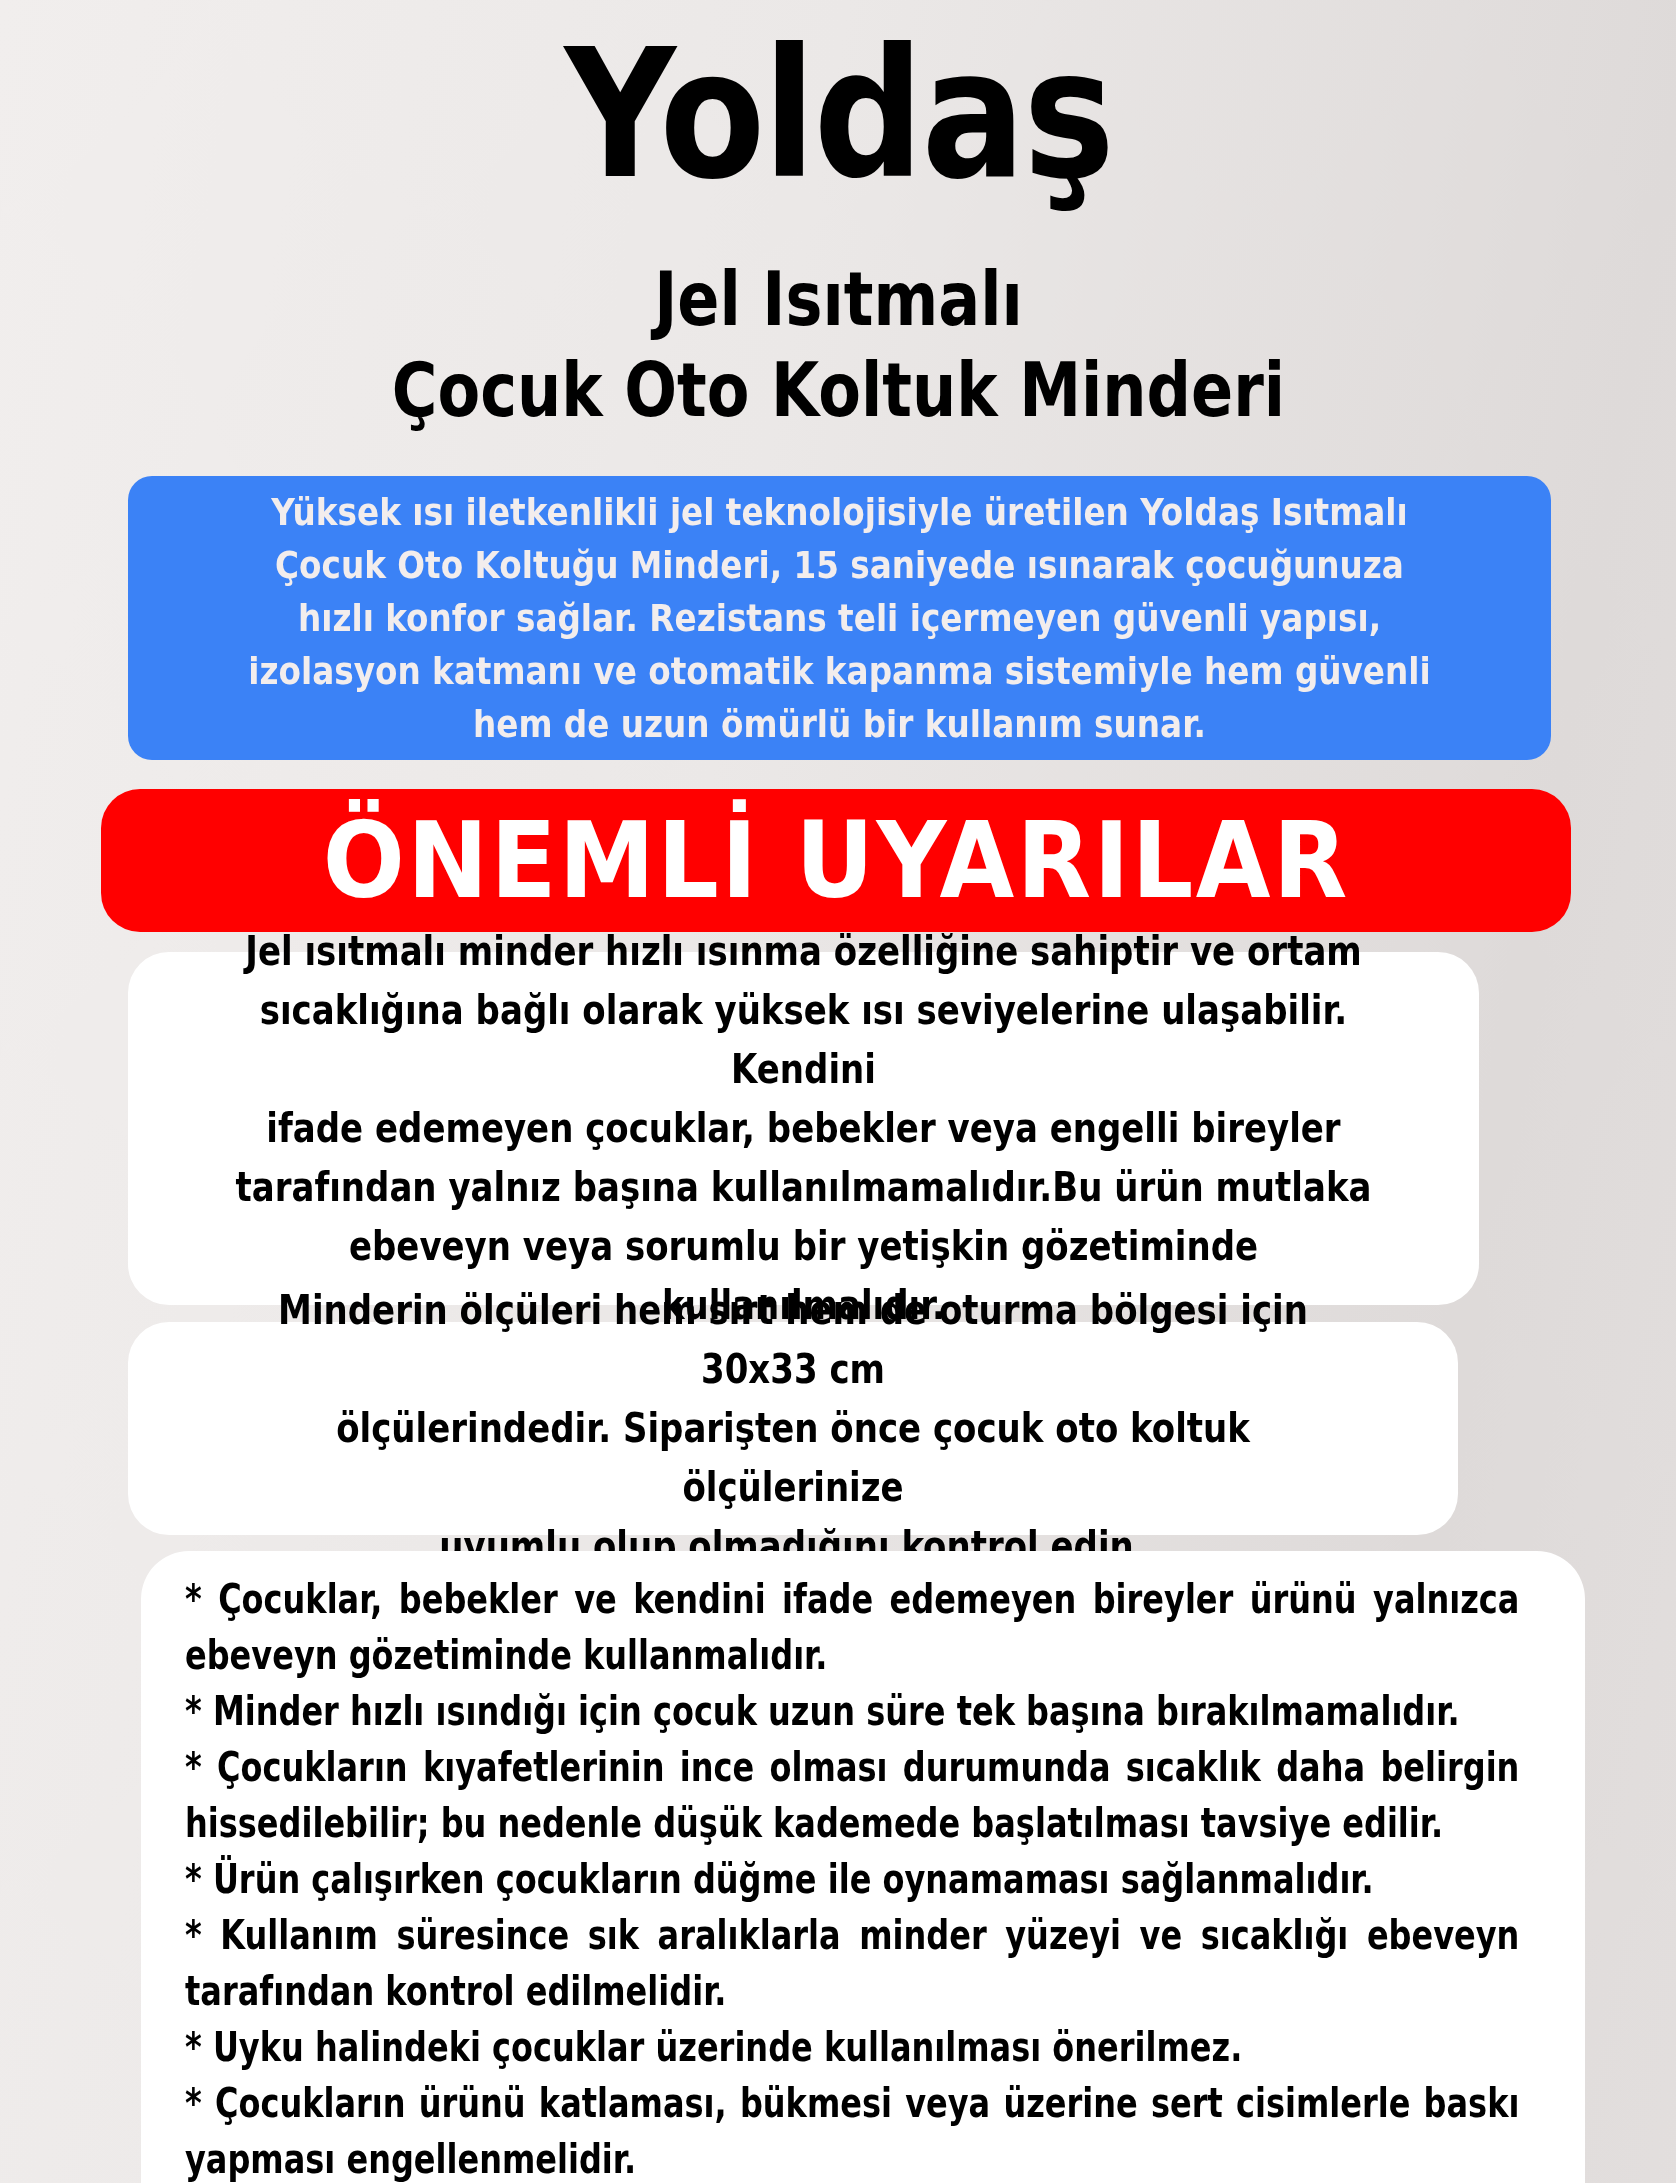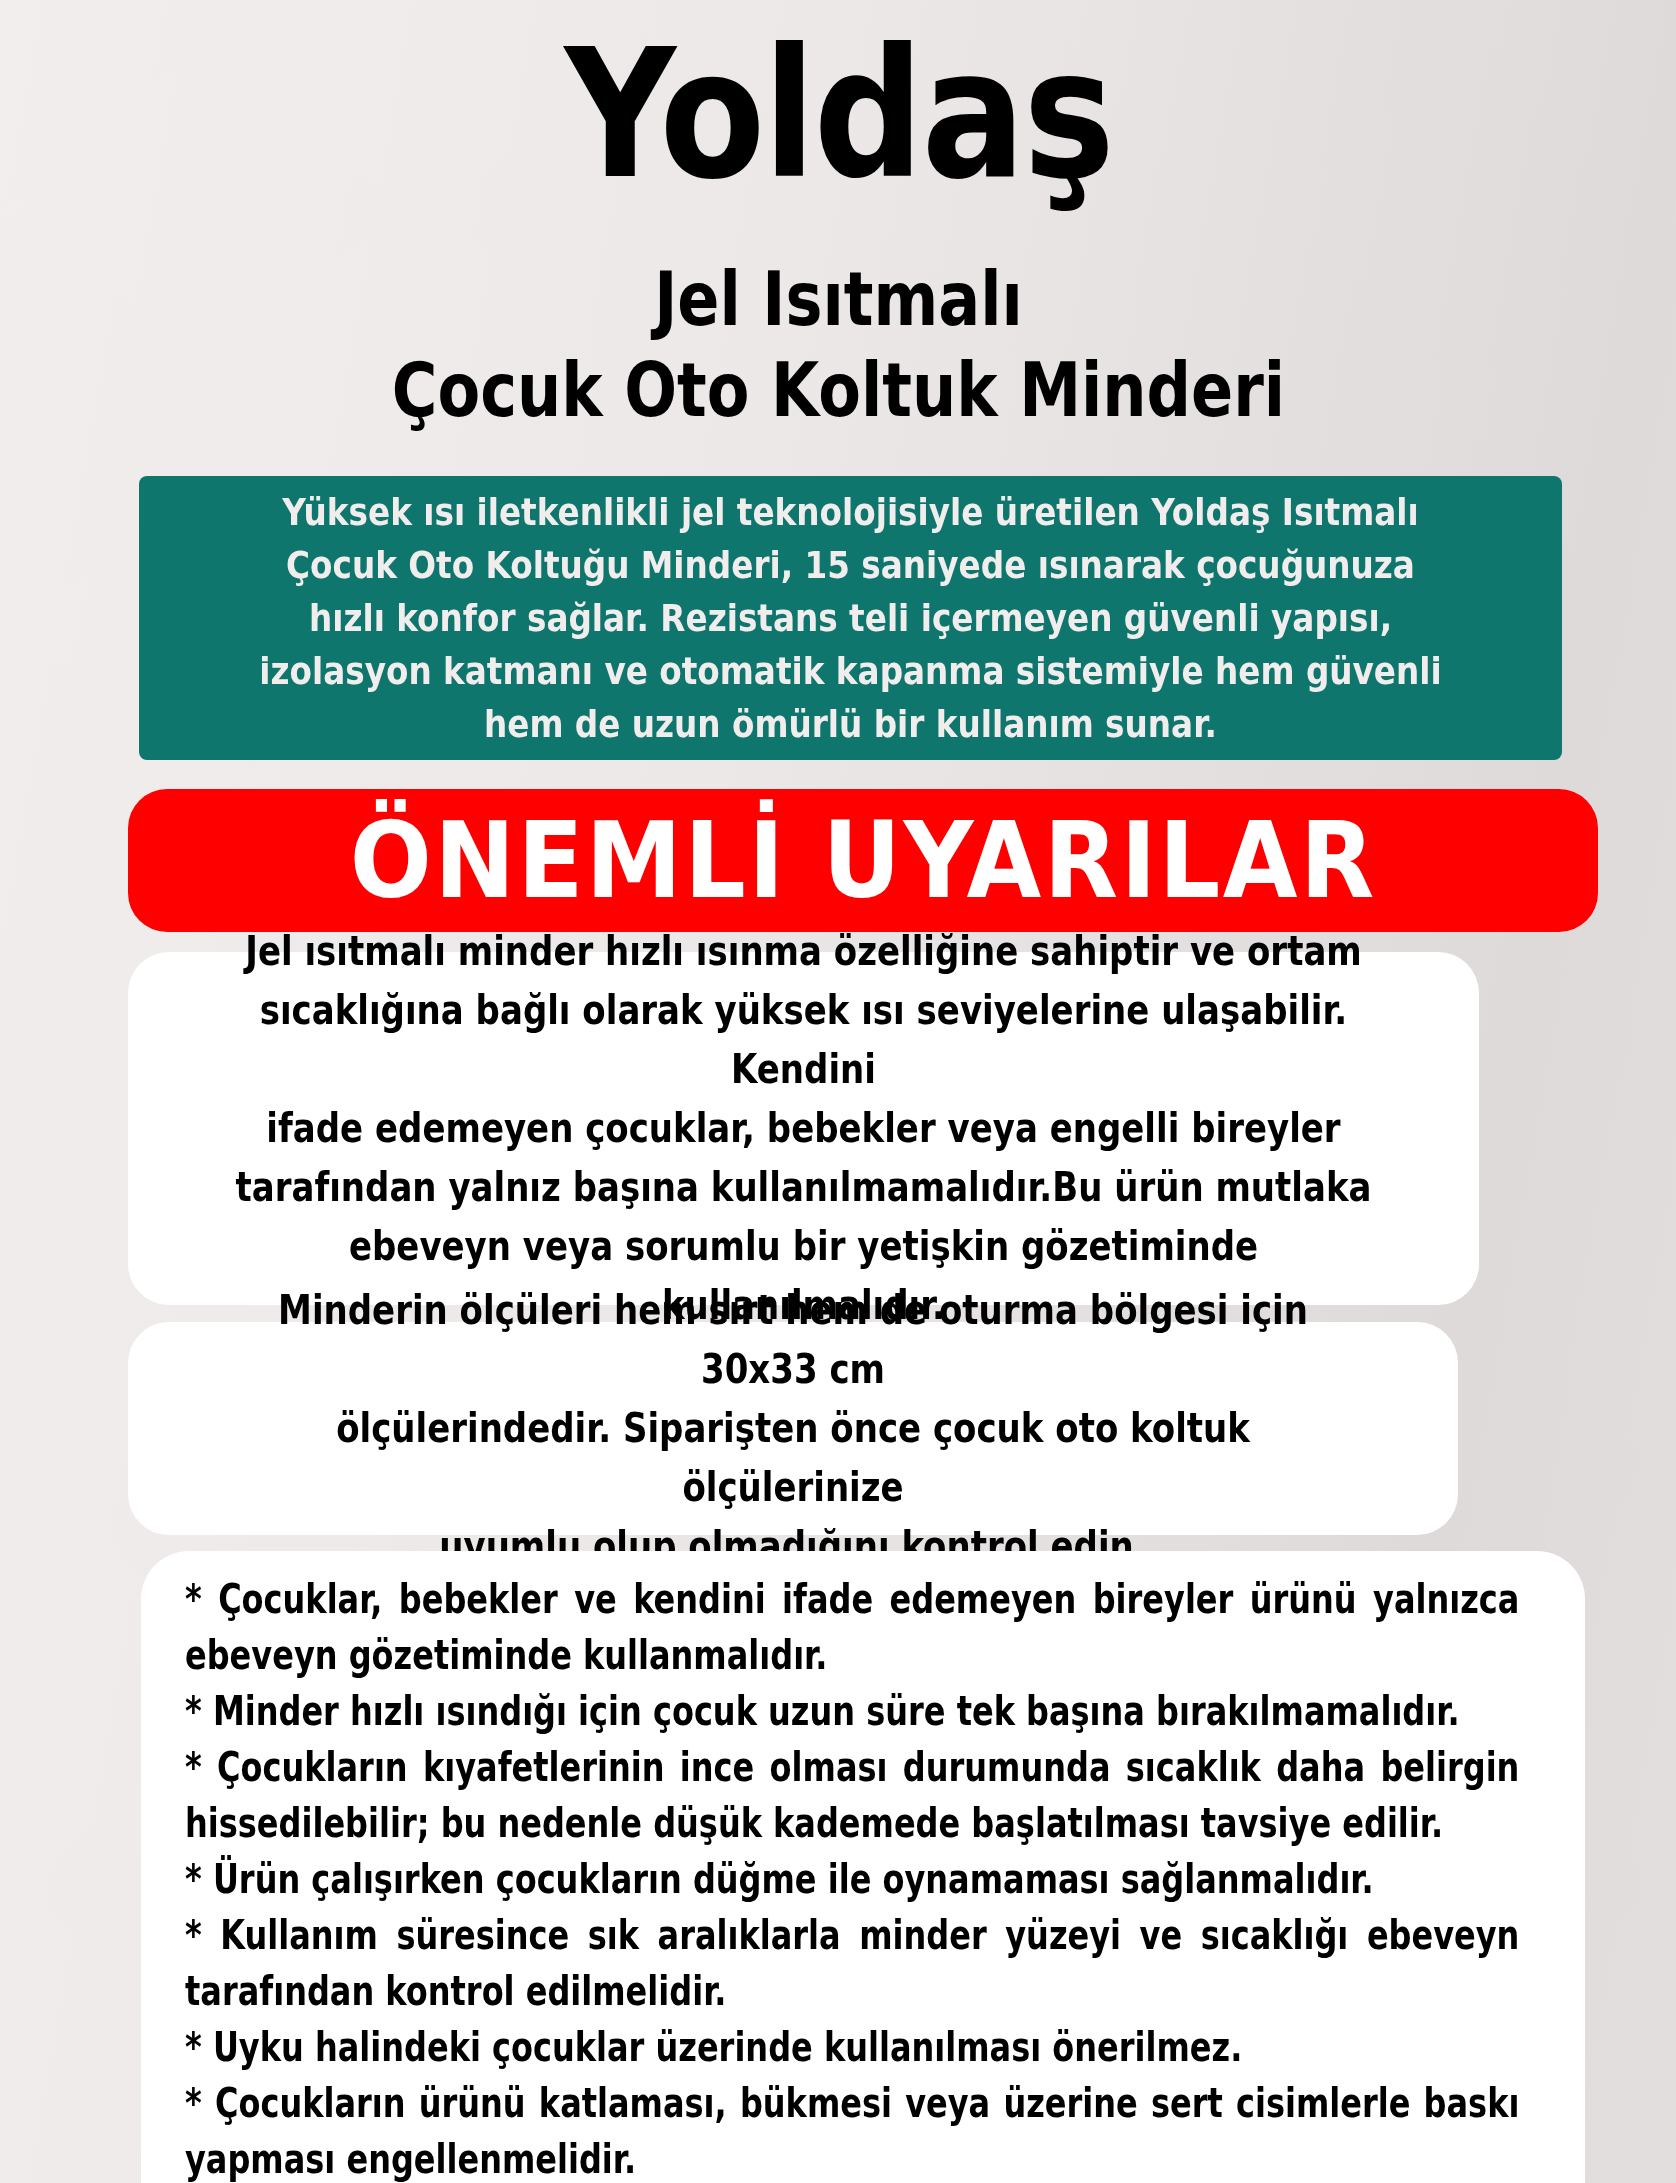"Yüksek ısı iletkenlikli jel" .desc-box { background: #0f766e -> #3b82f6; border-radius: 8px -> 24px; margin-left: 11px -> none }
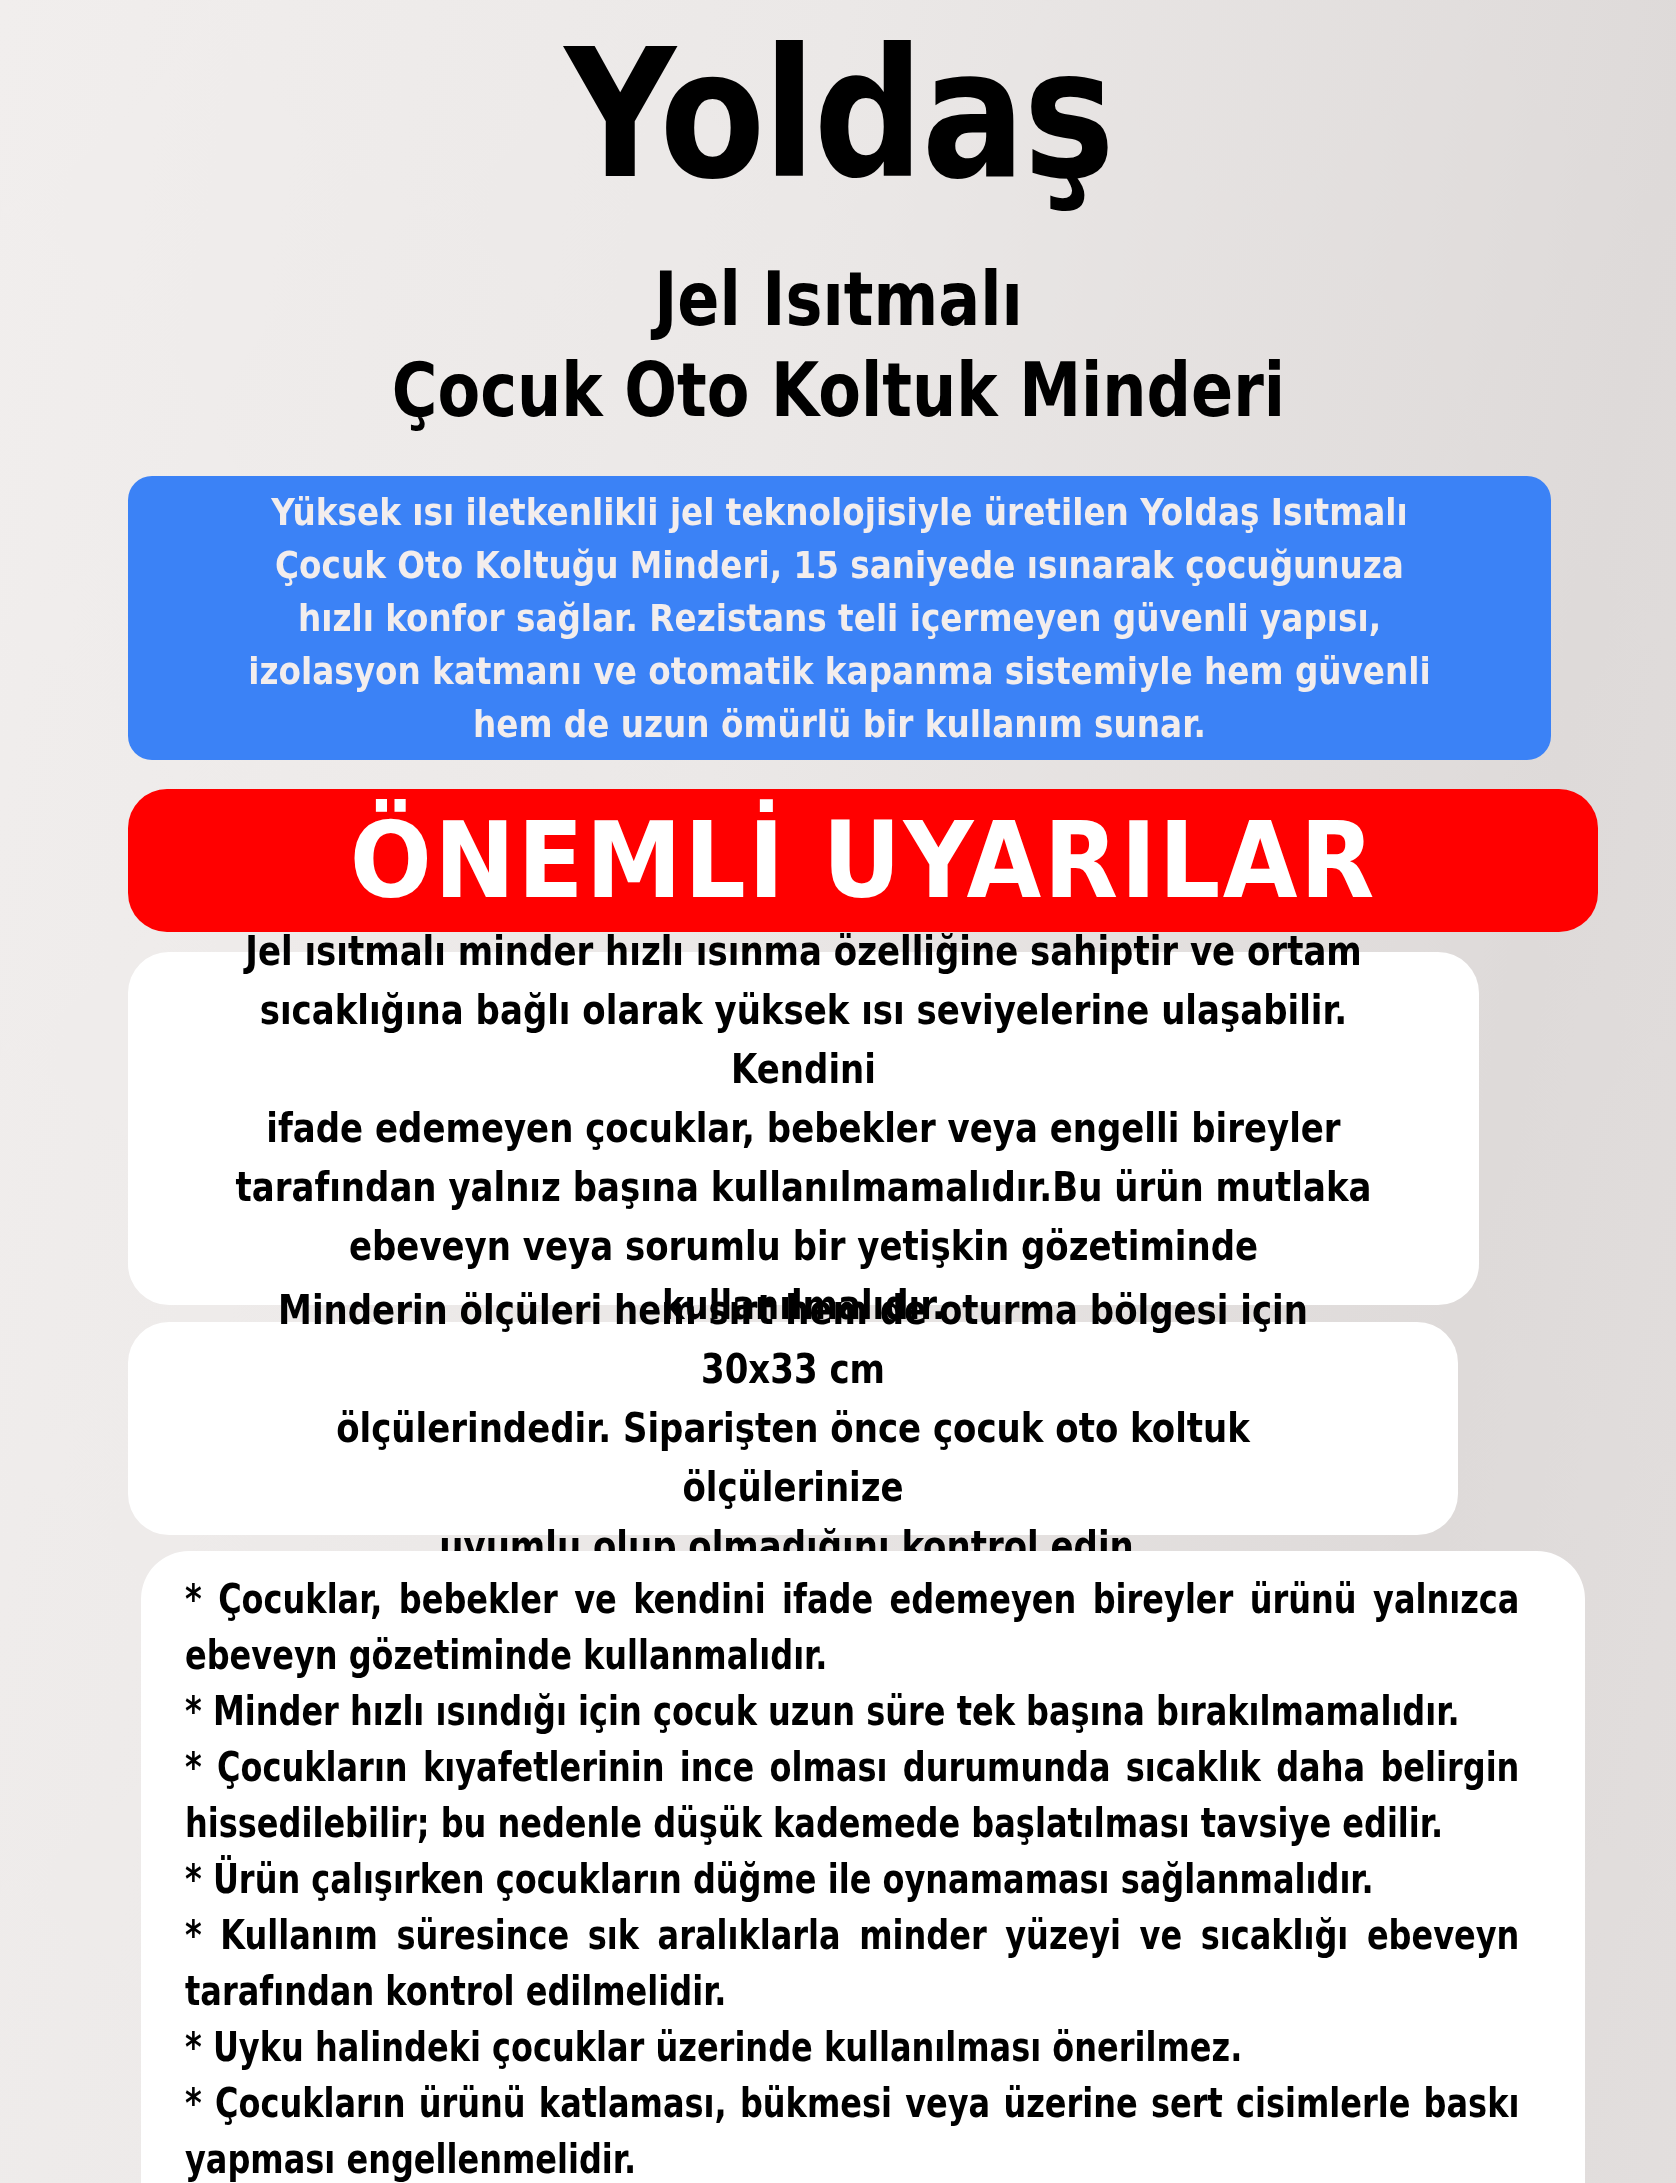"ÖNEMLİ UYARILAR" .banner { left: 128px -> 101px }
